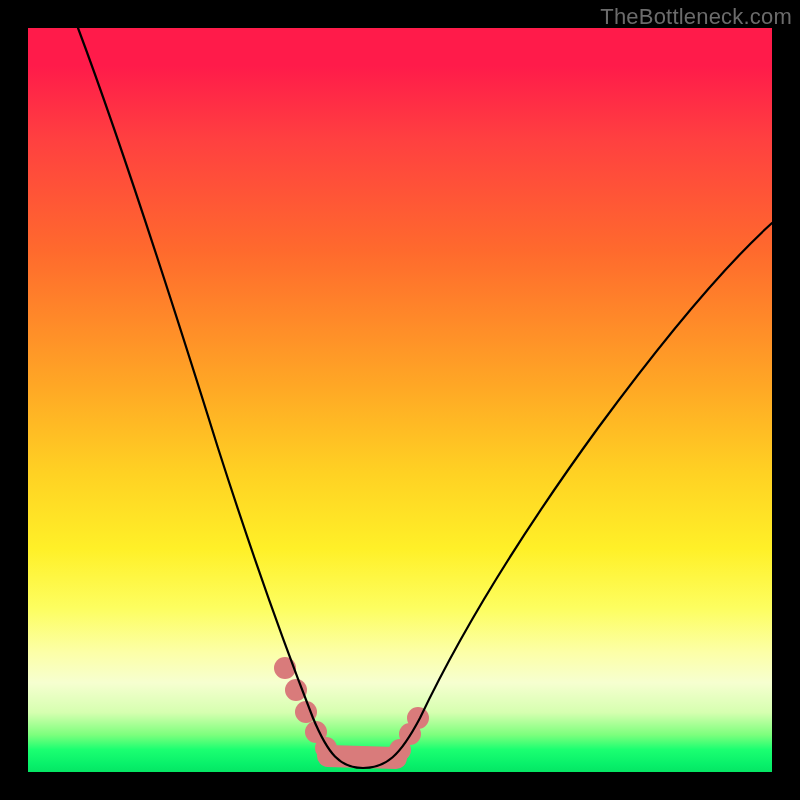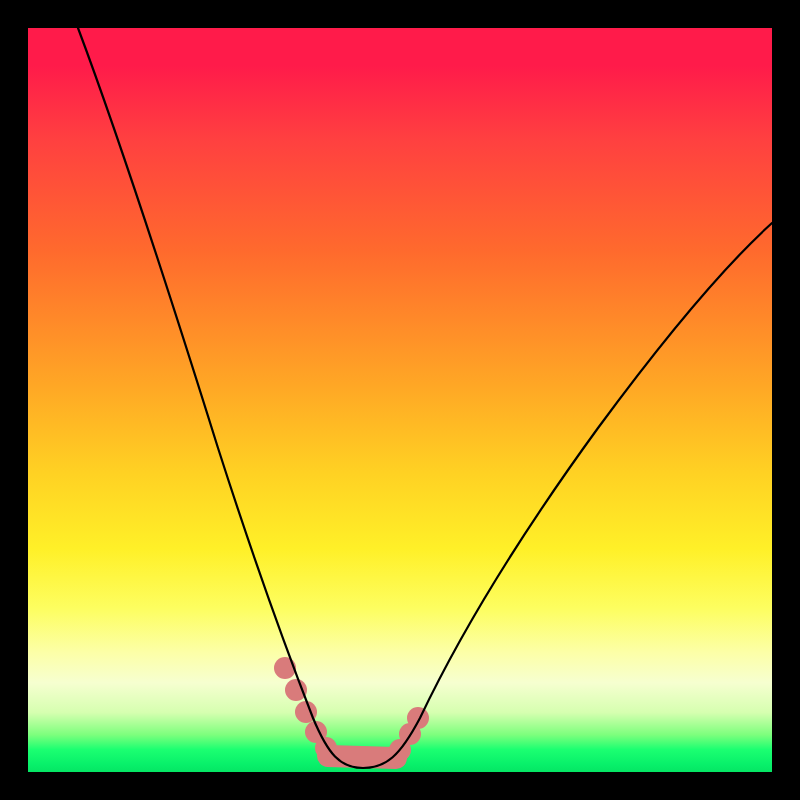"TheBottleneck.com" div.watermark { html: none -> <div>TheBottleneck.com</div> }
